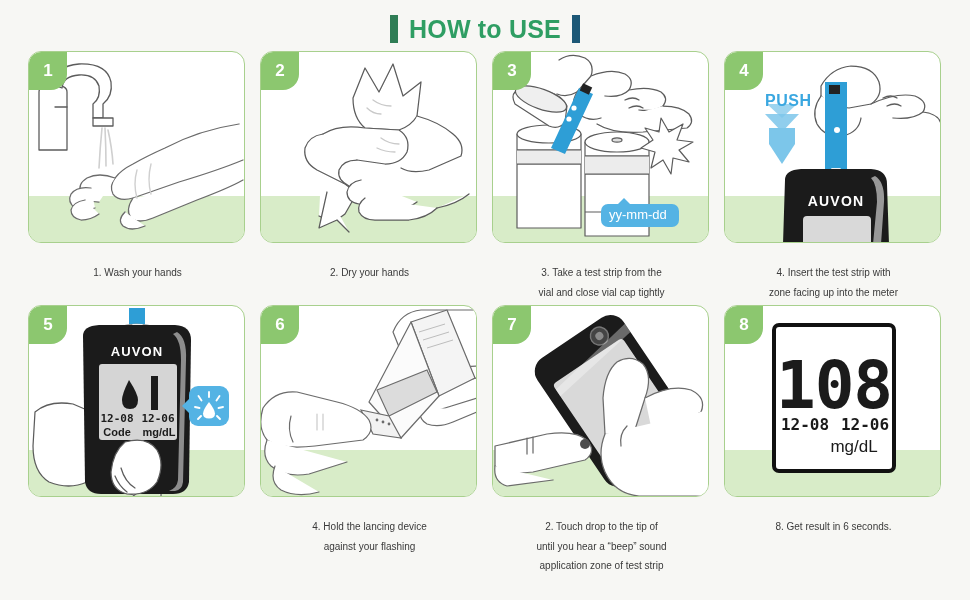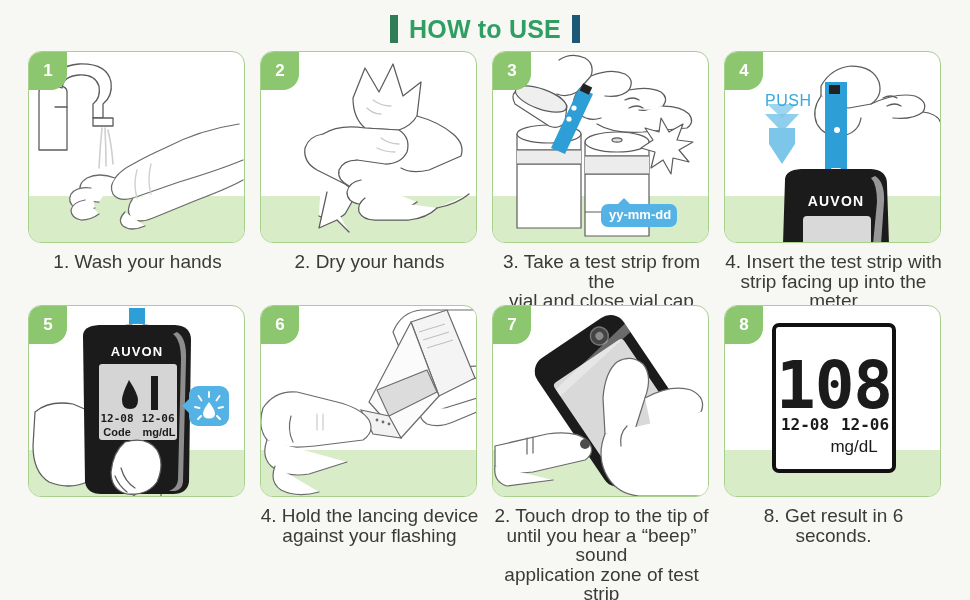"PUSH" .push-label { font-weight: normal -> bold }
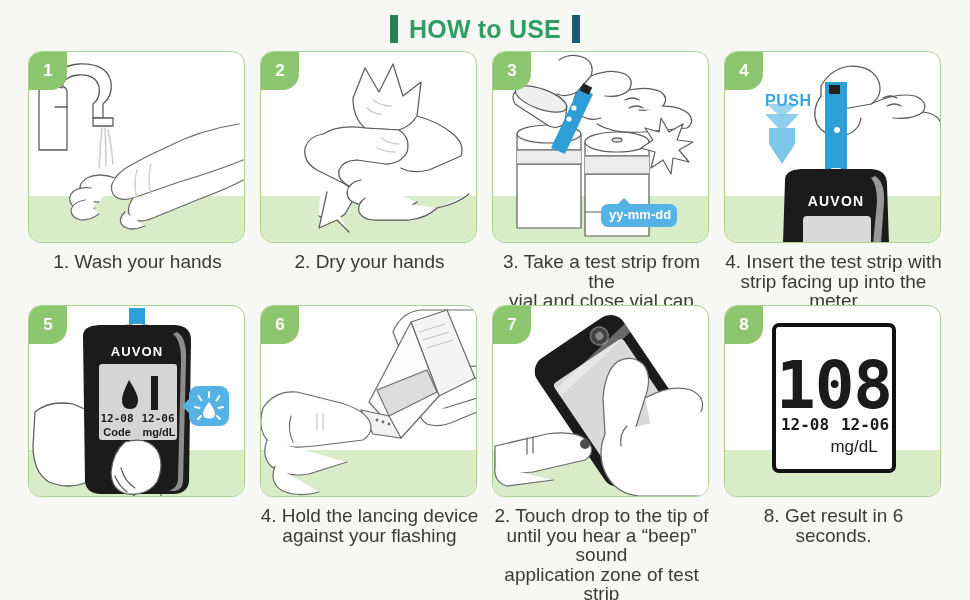"yy-mm-dd" .callout-date { font-weight: bold -> normal; padding: 4px 6px 5px 8px -> 4px 12px 5px 8px }
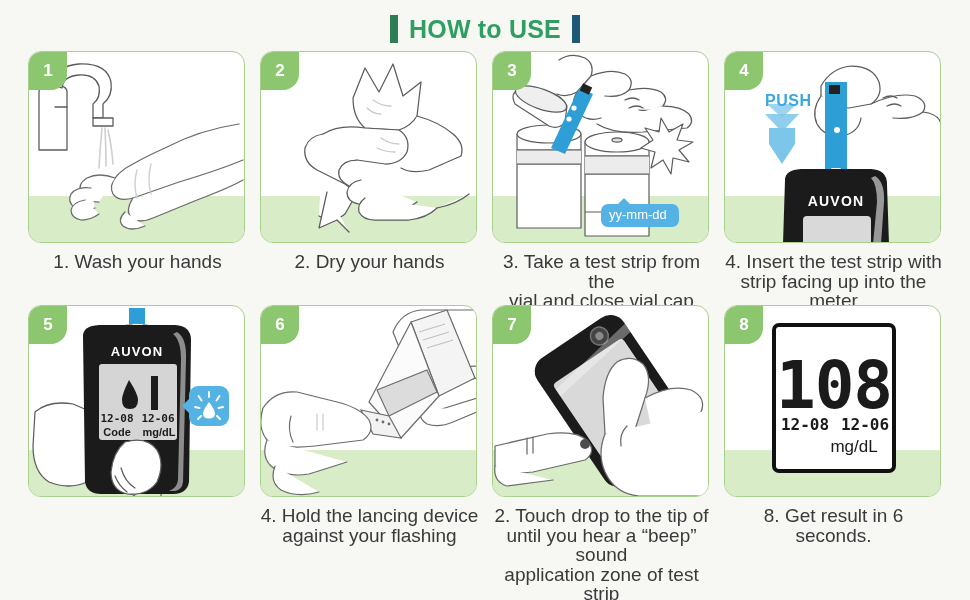"1. Wash your hands" .caption { font-size: 19px -> 10px; margin-top: 9px -> 20px }
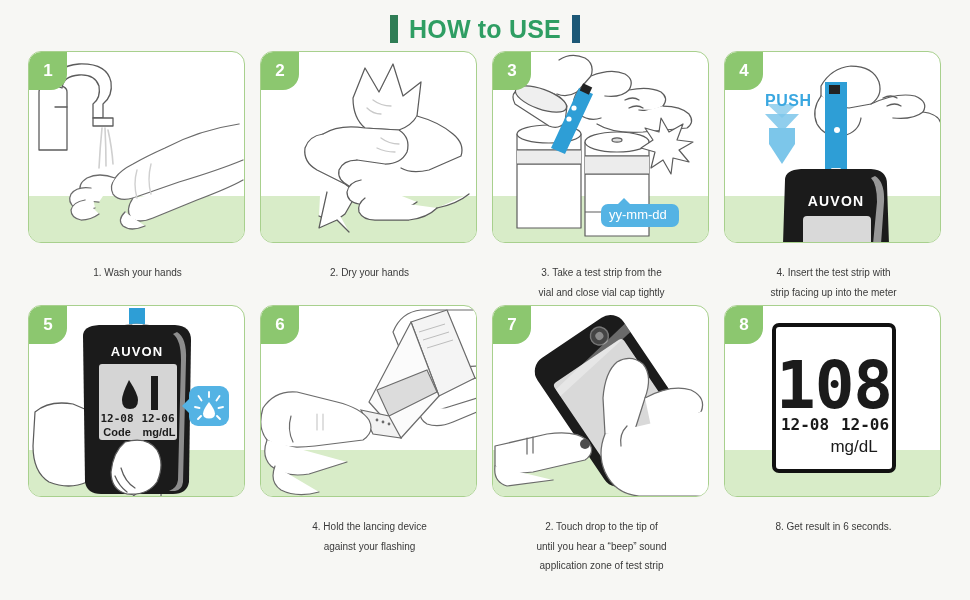"strip facing up into the" span { text: strip -> zone }
